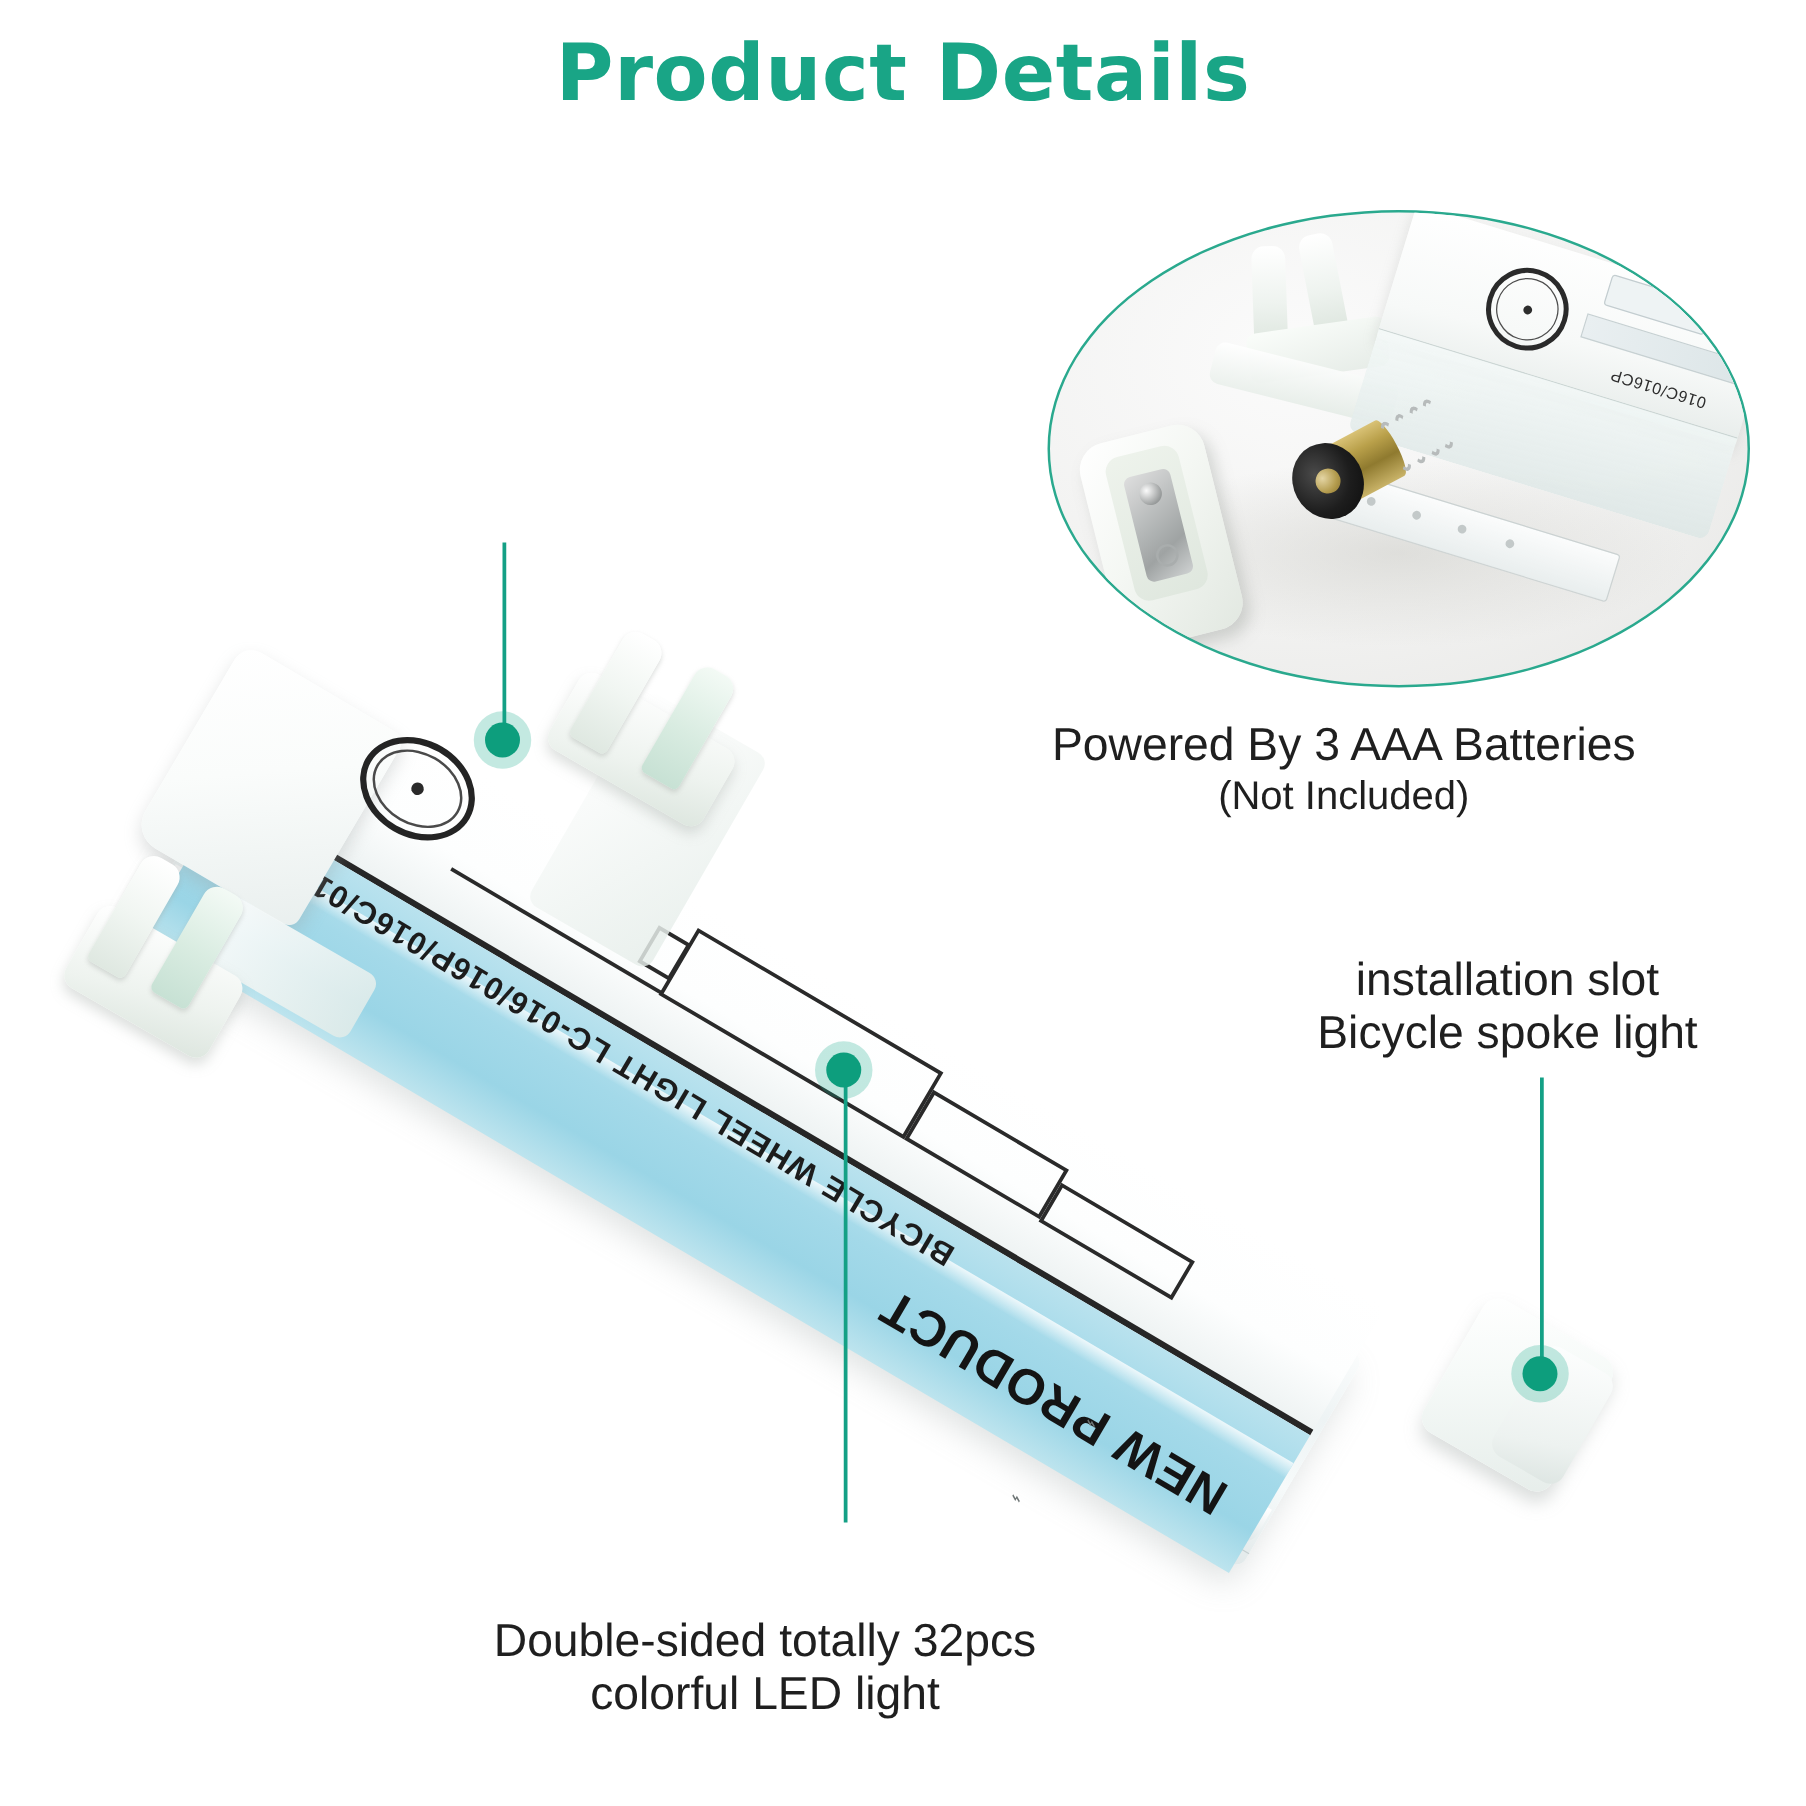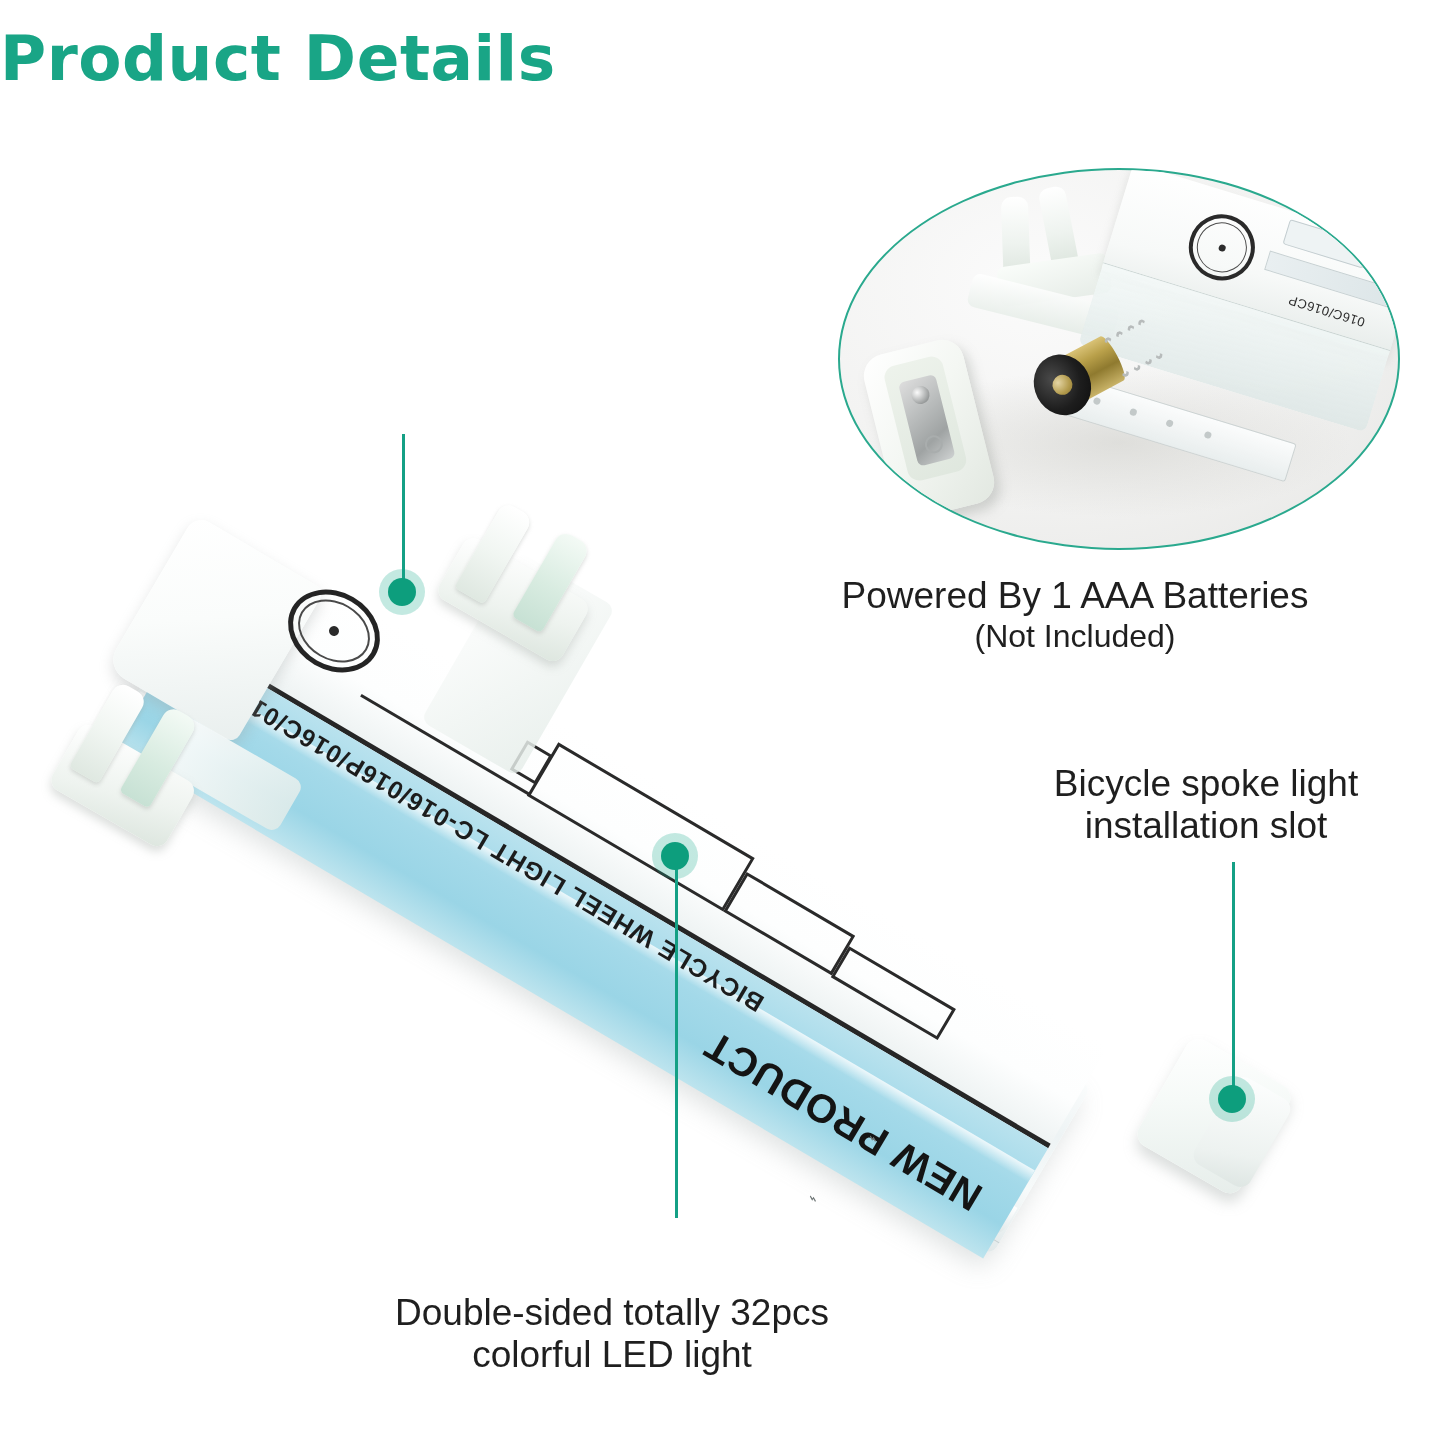"Product Details" .title { text-align: none -> center }
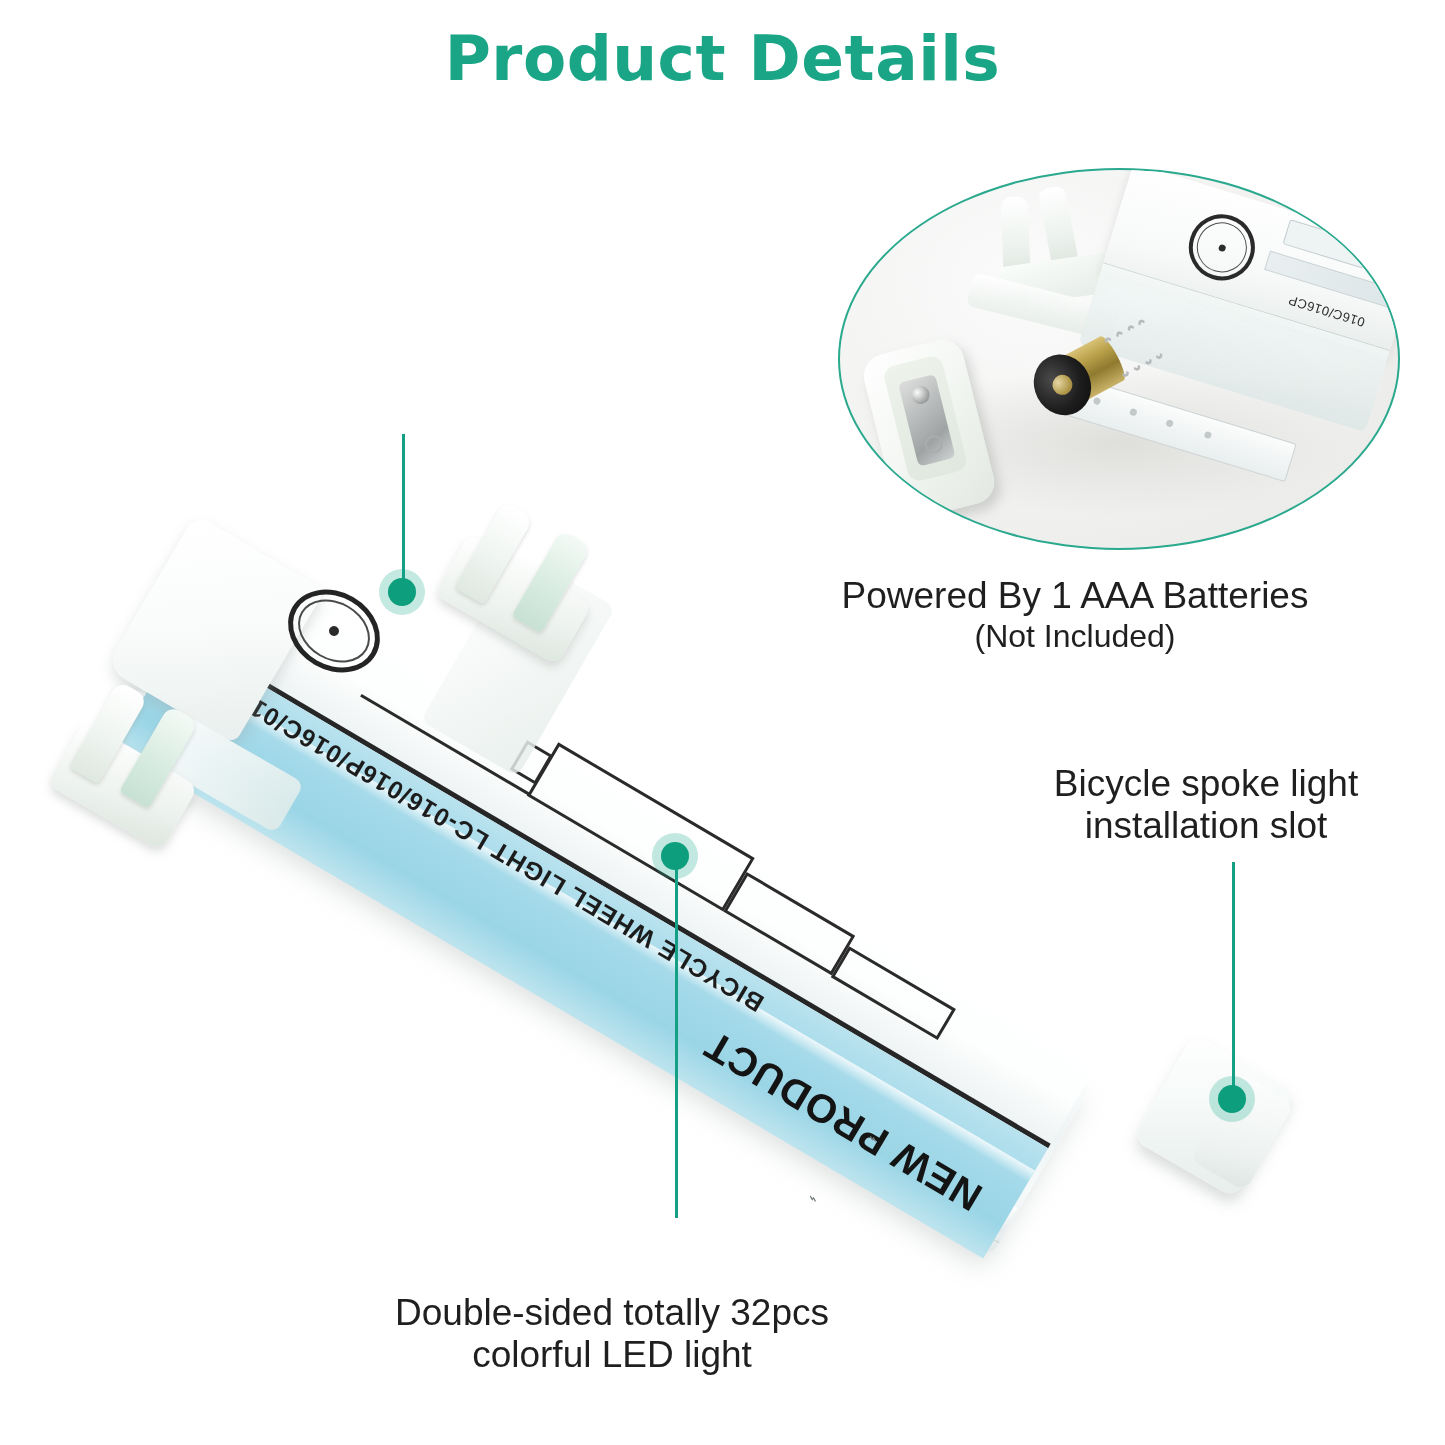"Powered By 1 AAA Batteries" div.main { text: 1 -> 3 }
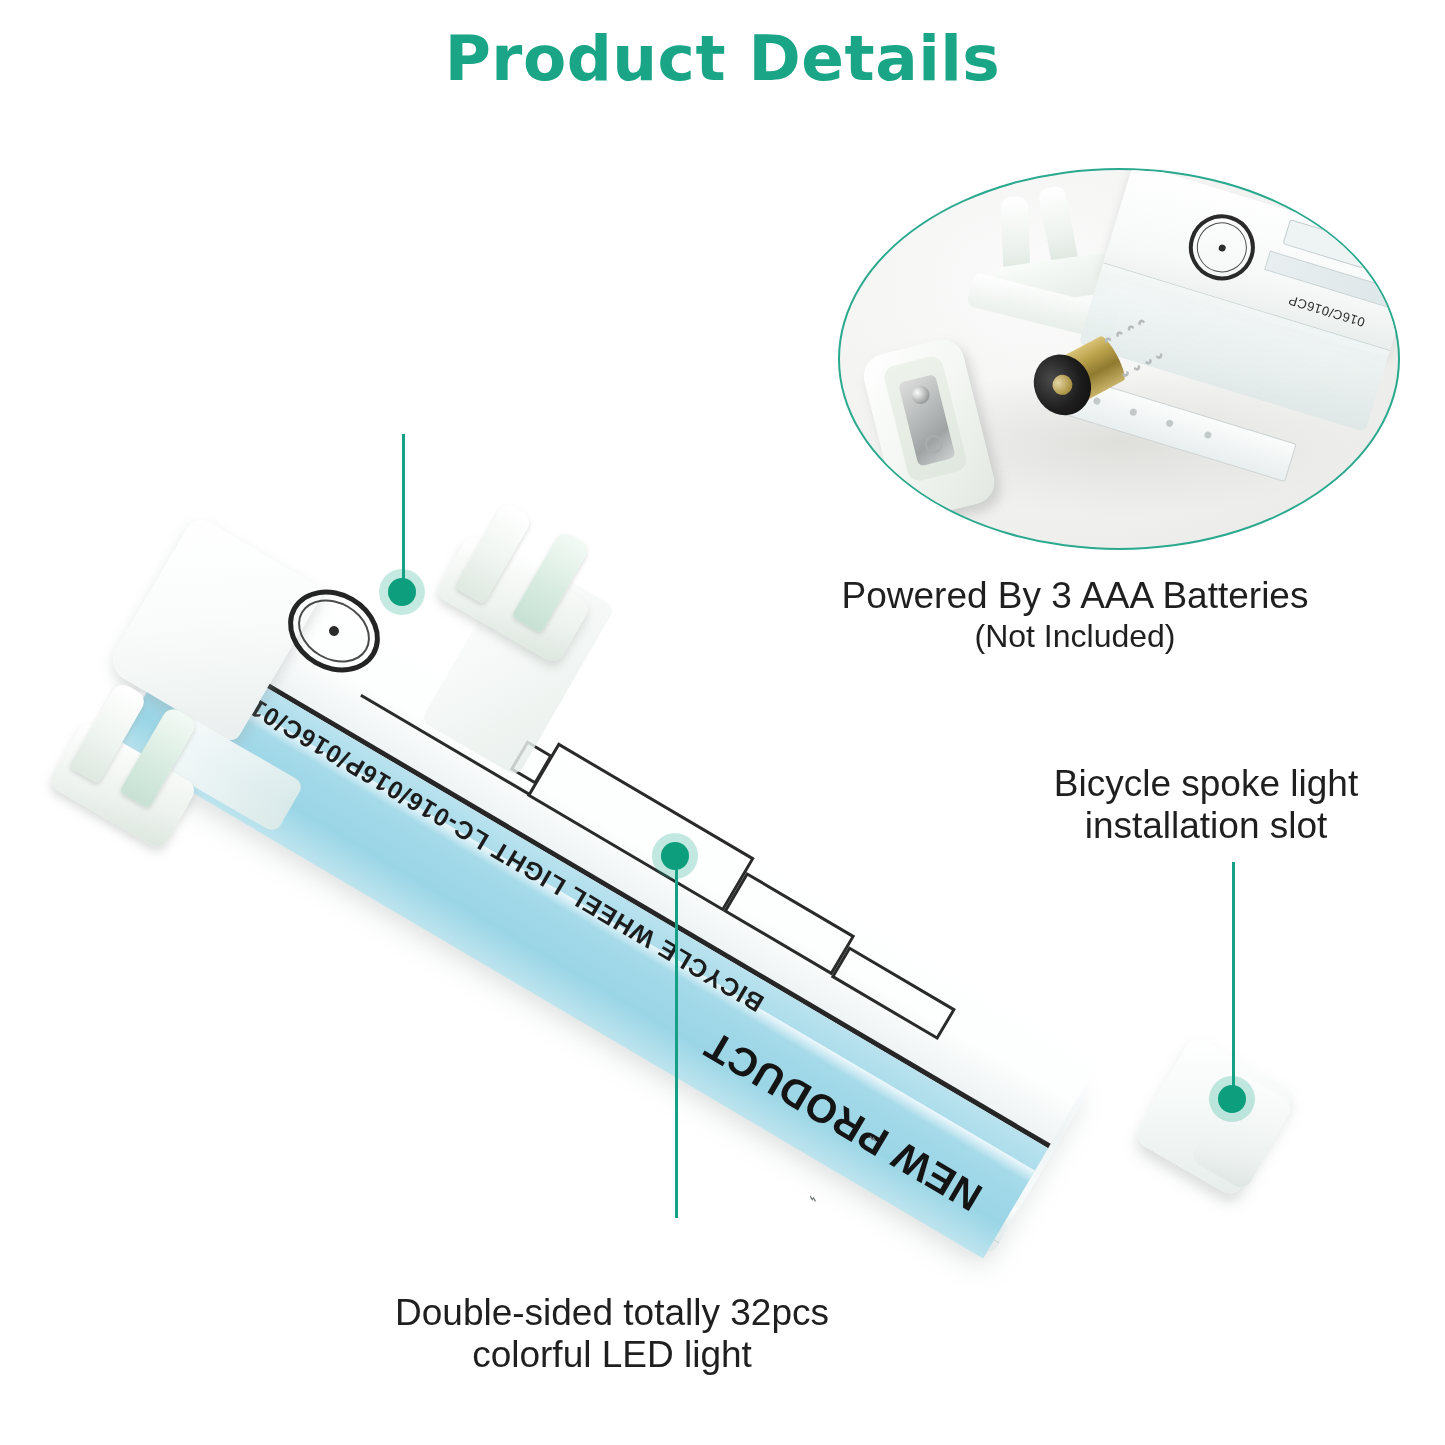"Bicycle spoke light" div.main { order: before "installation slot" -> after "installation slot" }
